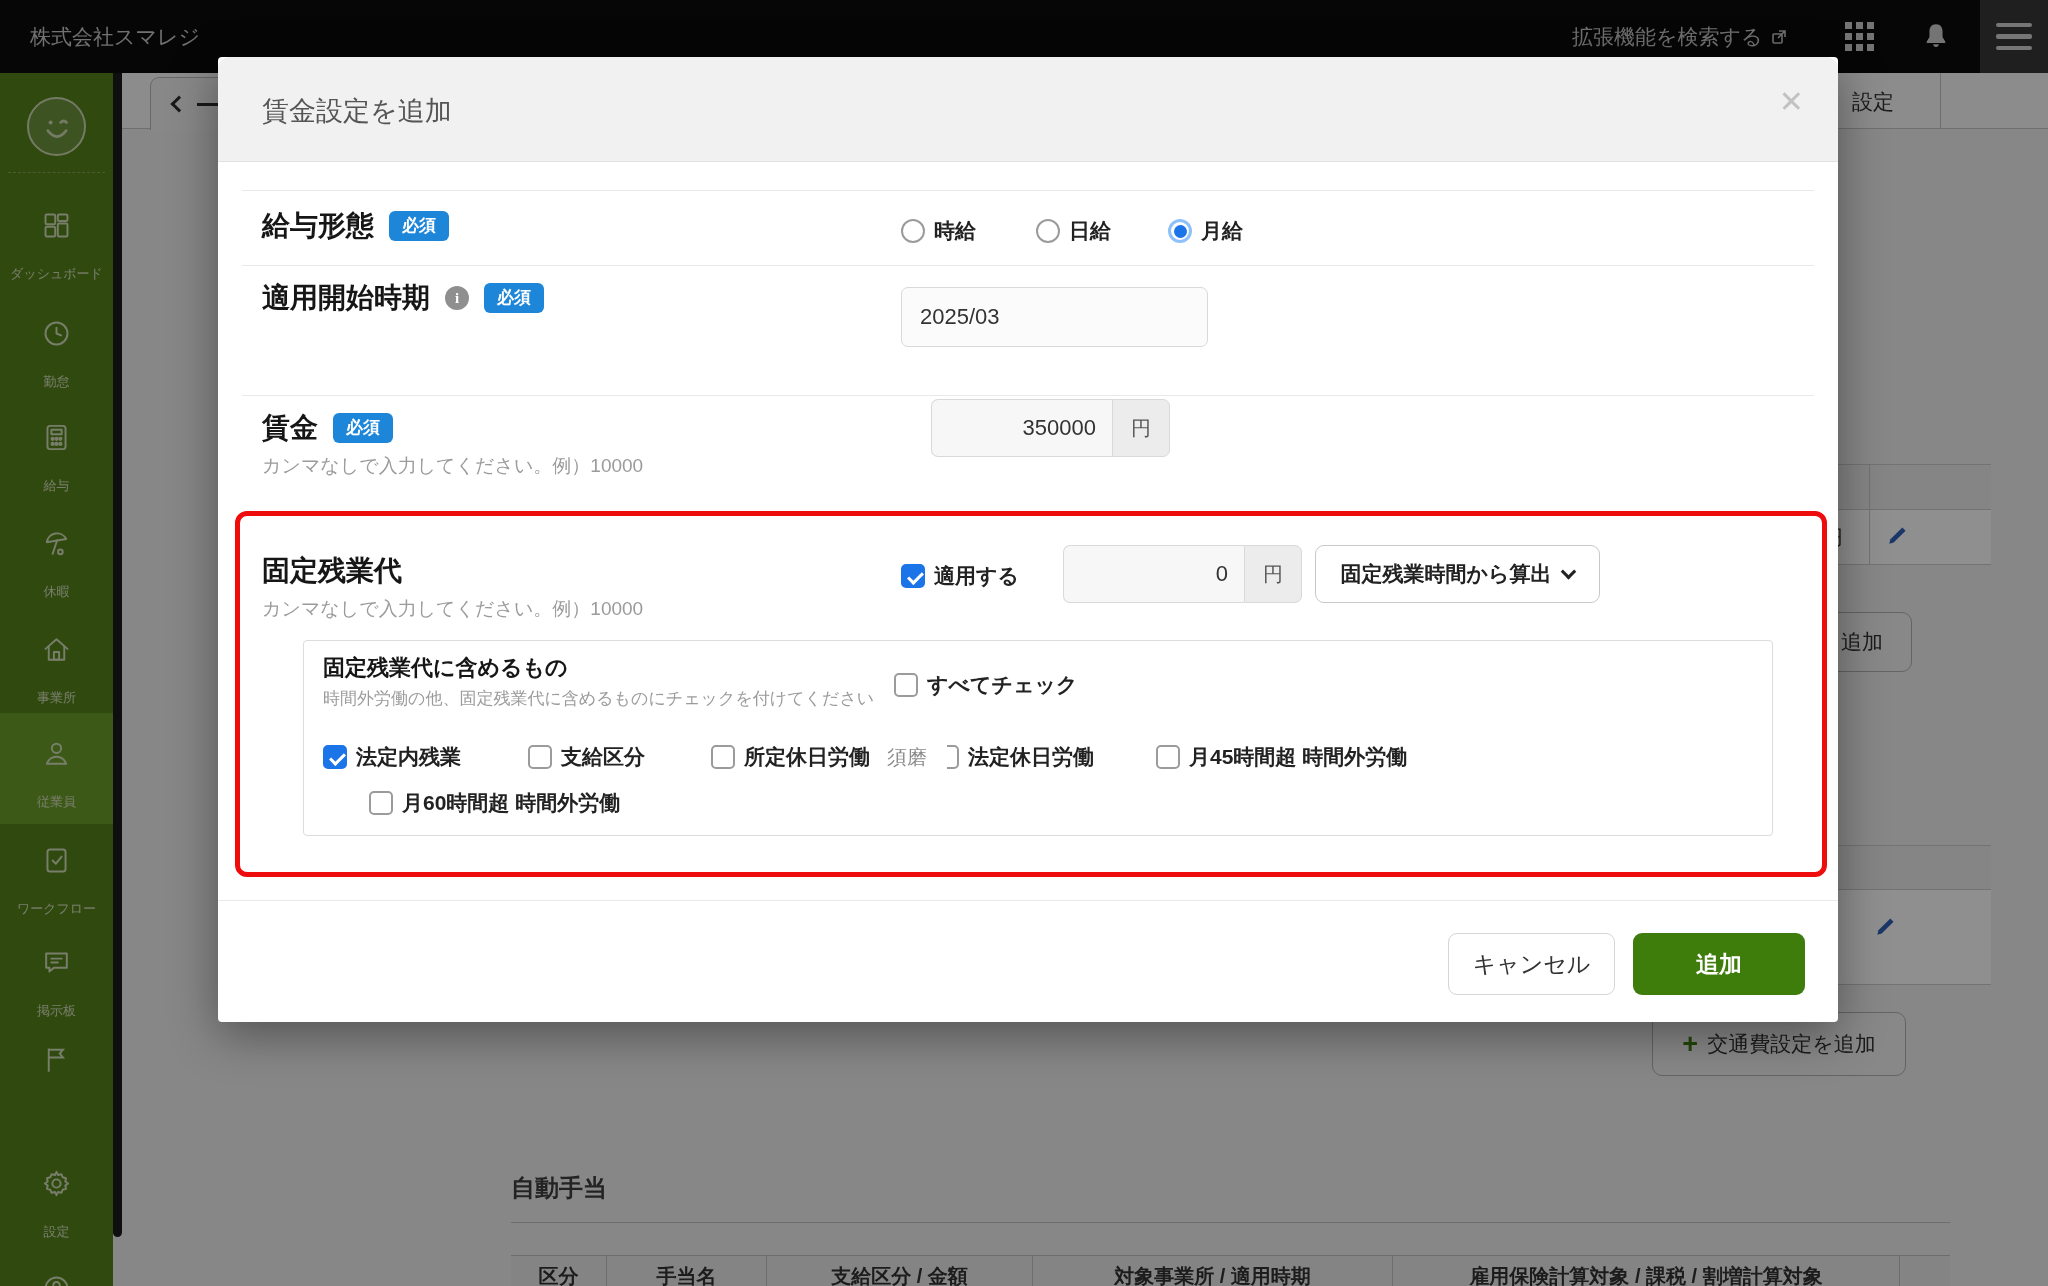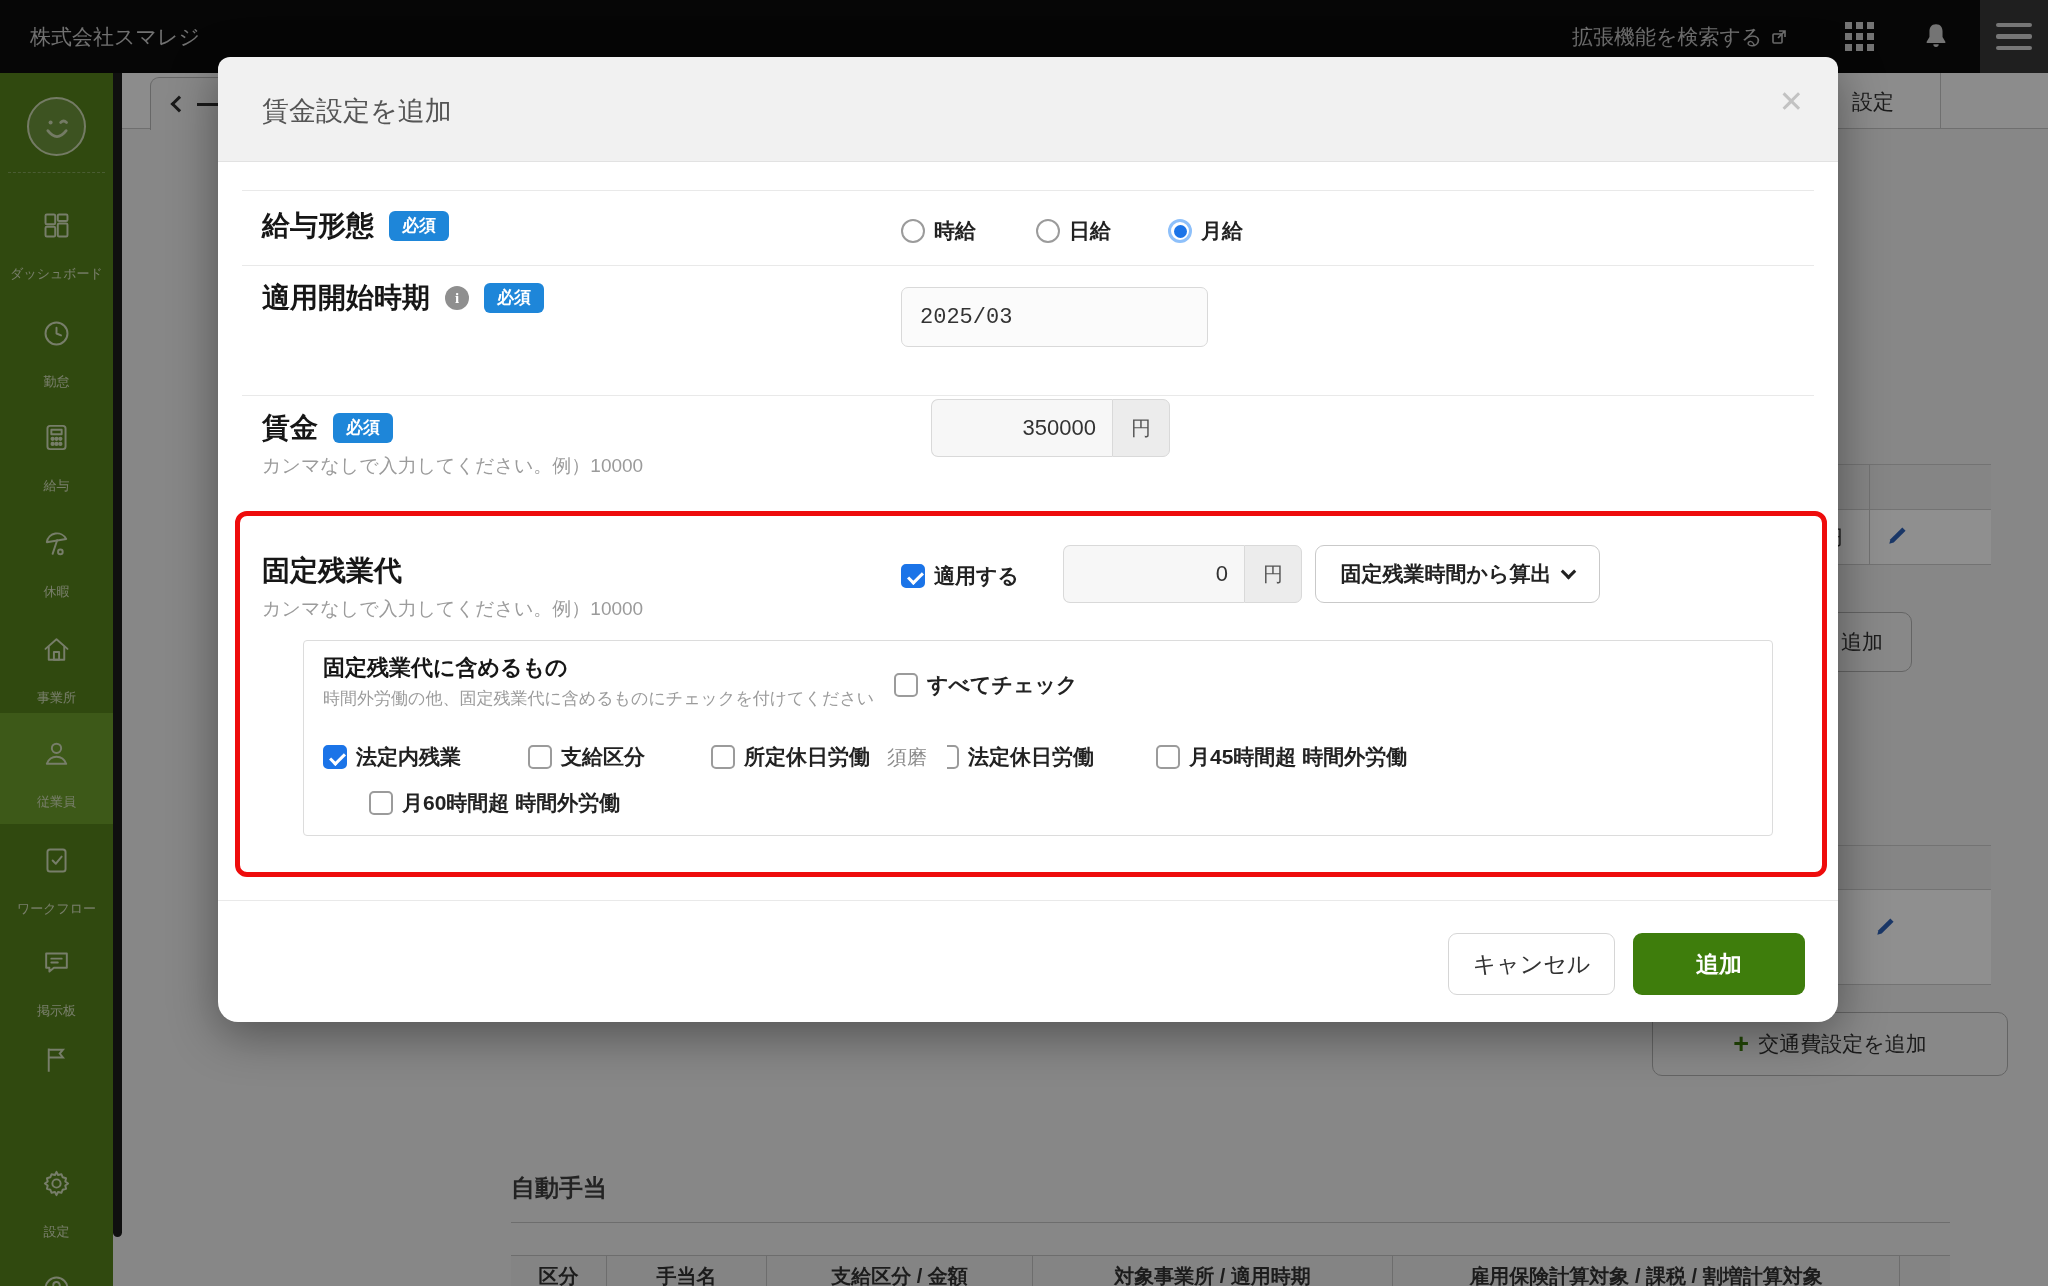"賃金設定を追加" .modal { border-radius: 20px -> 4px }
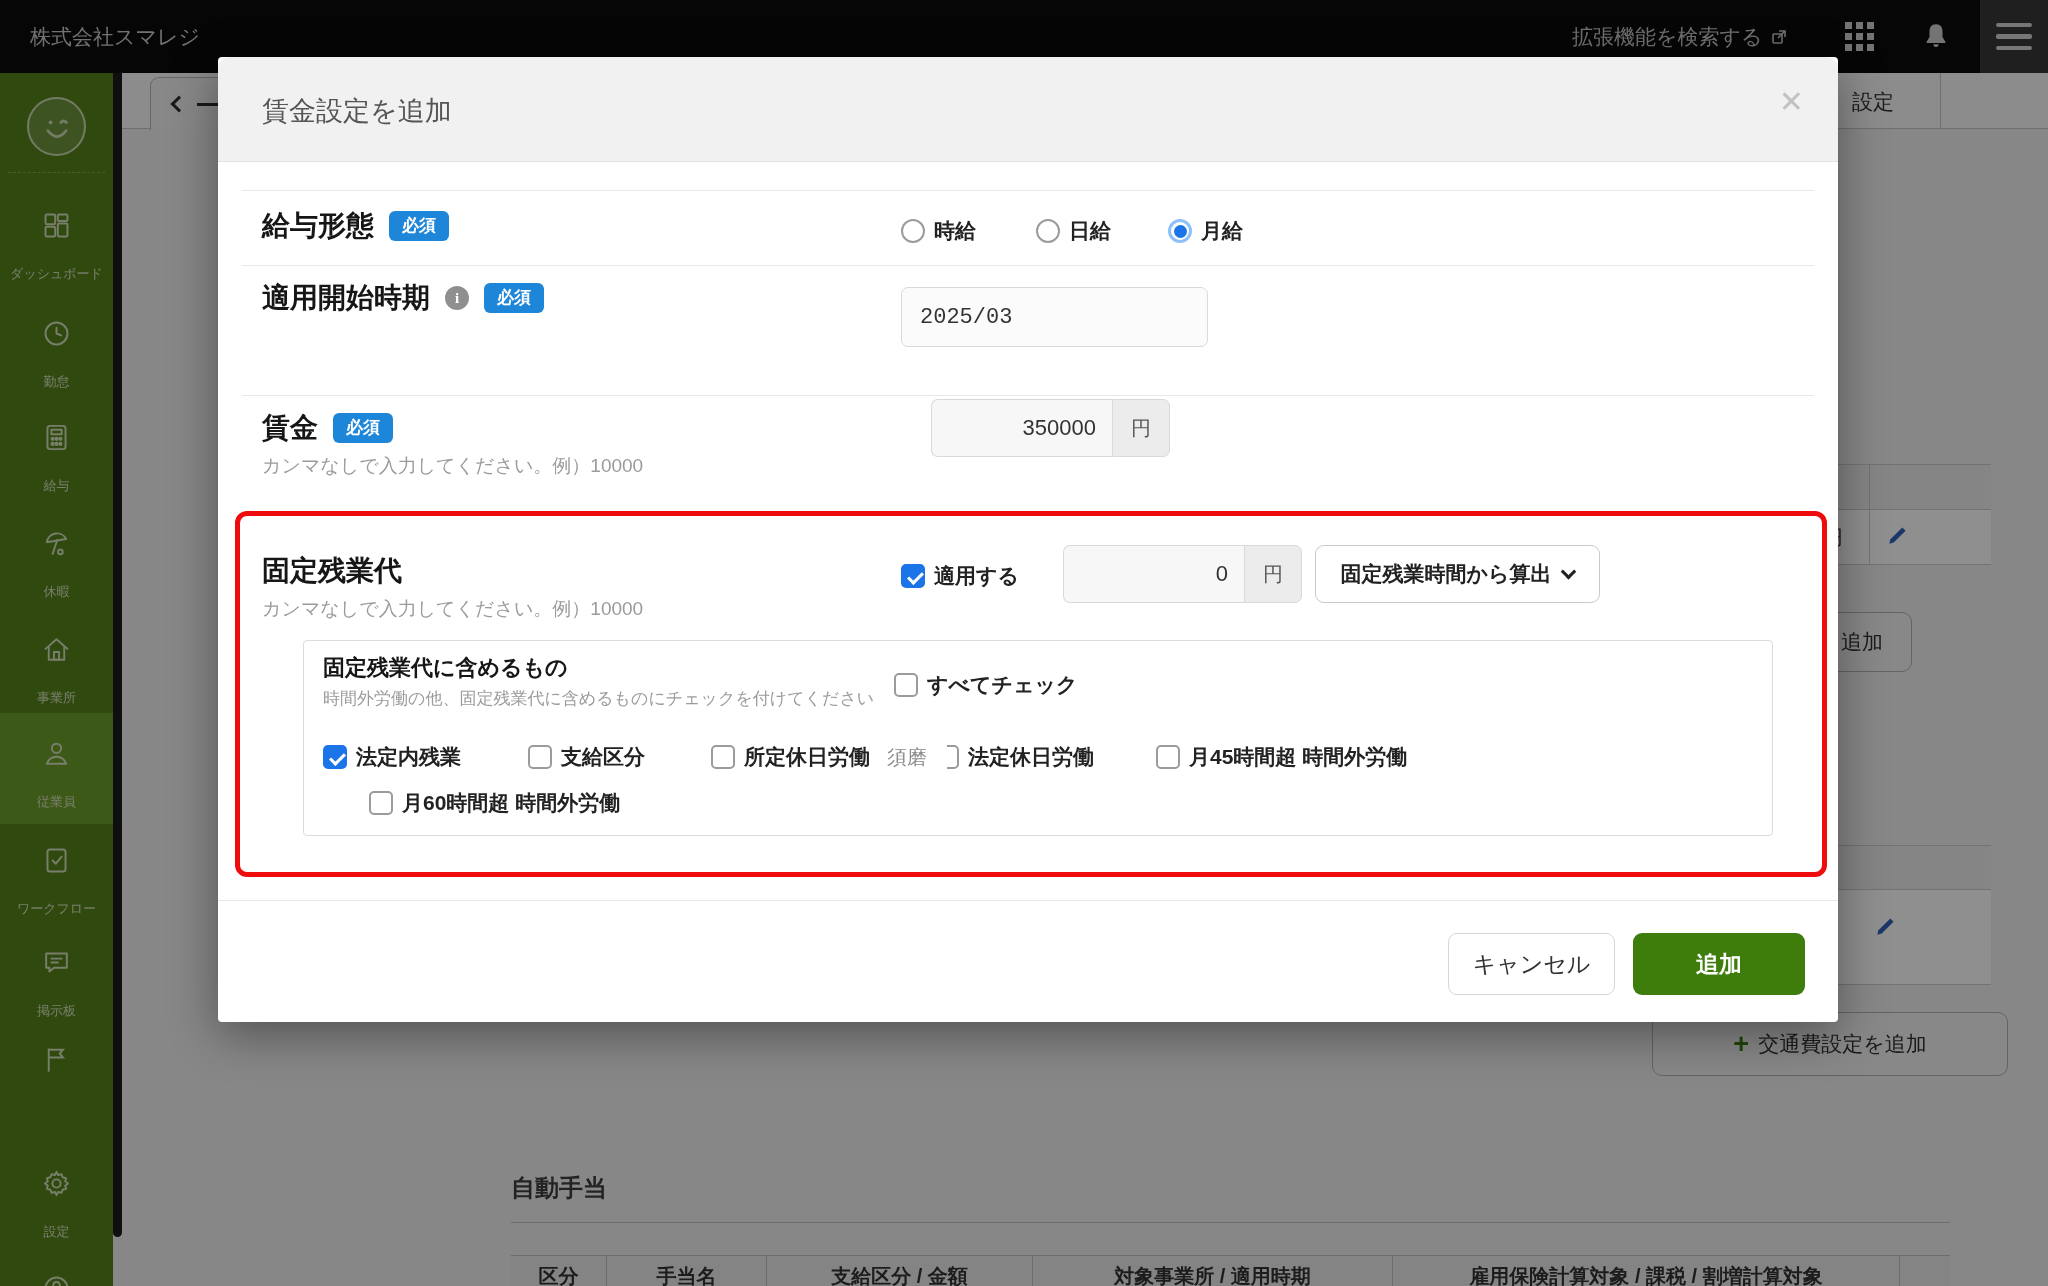"2025/03" input.txt-input { font-family: Liberation Mono, monospace -> none }
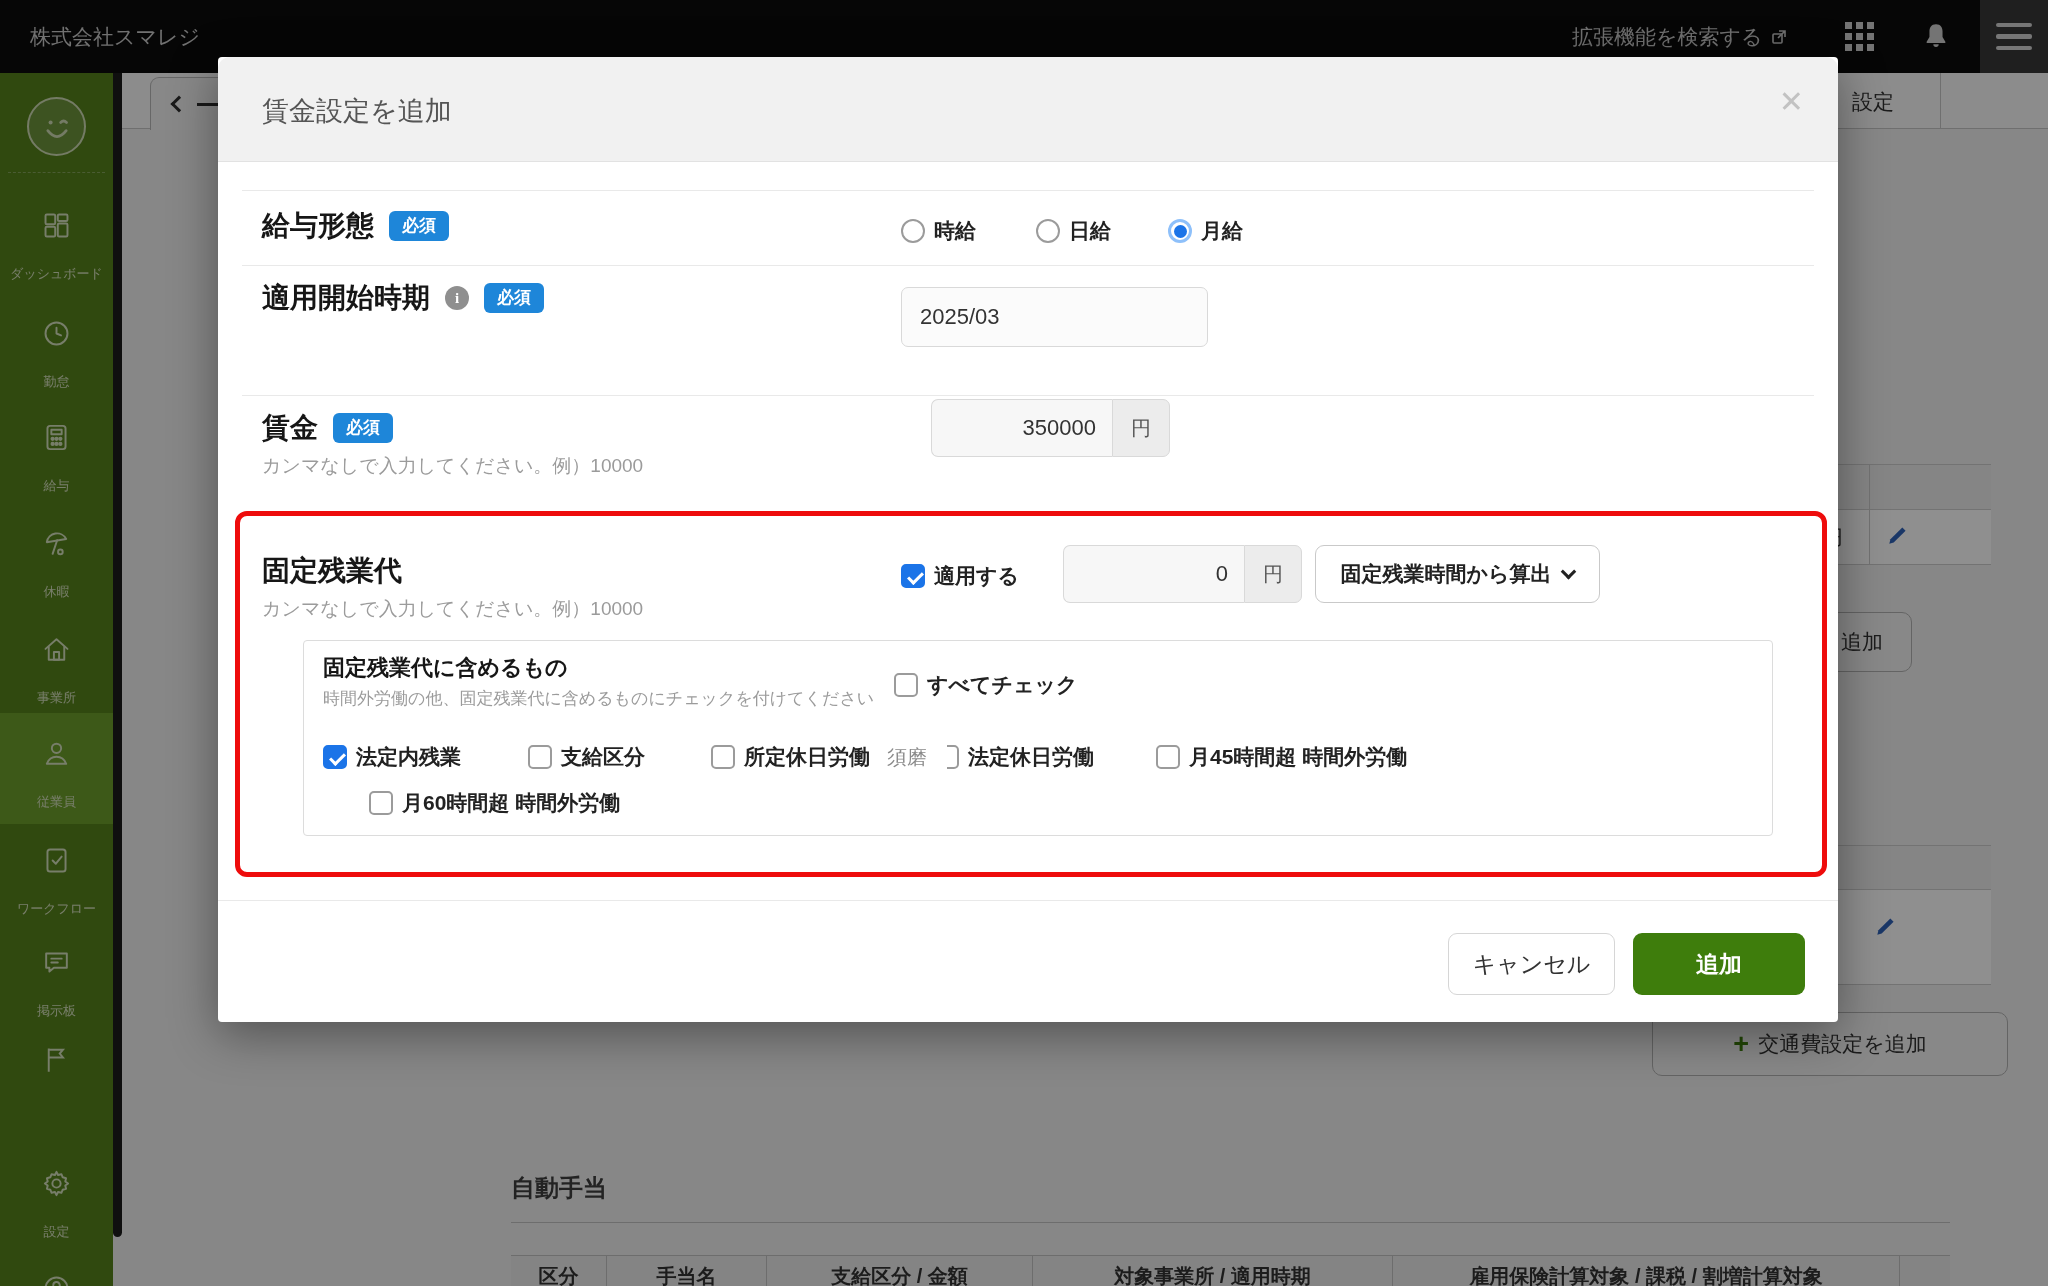"交通費設定を追加" .transport-btn { width: 356px -> 254px }
